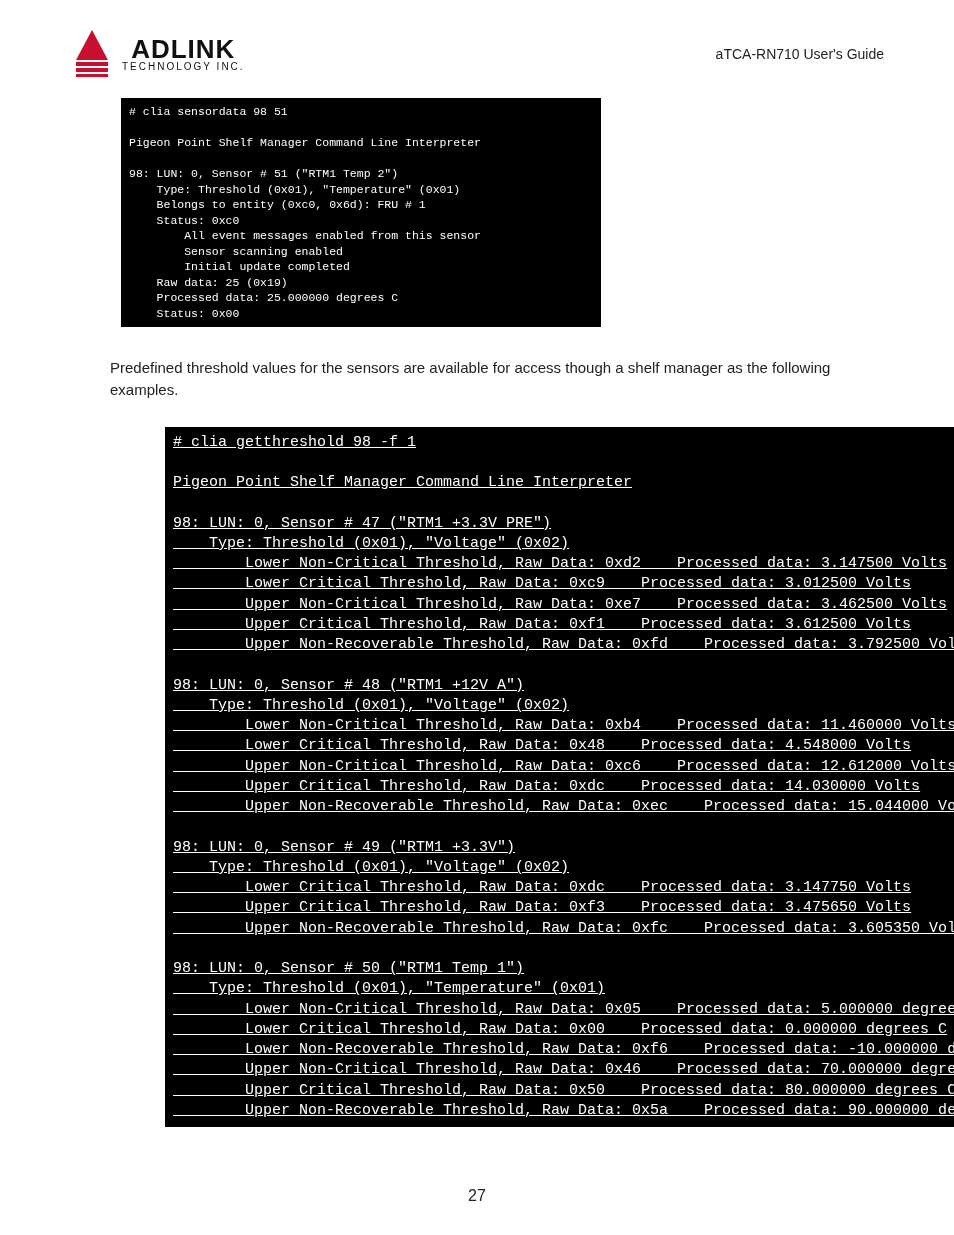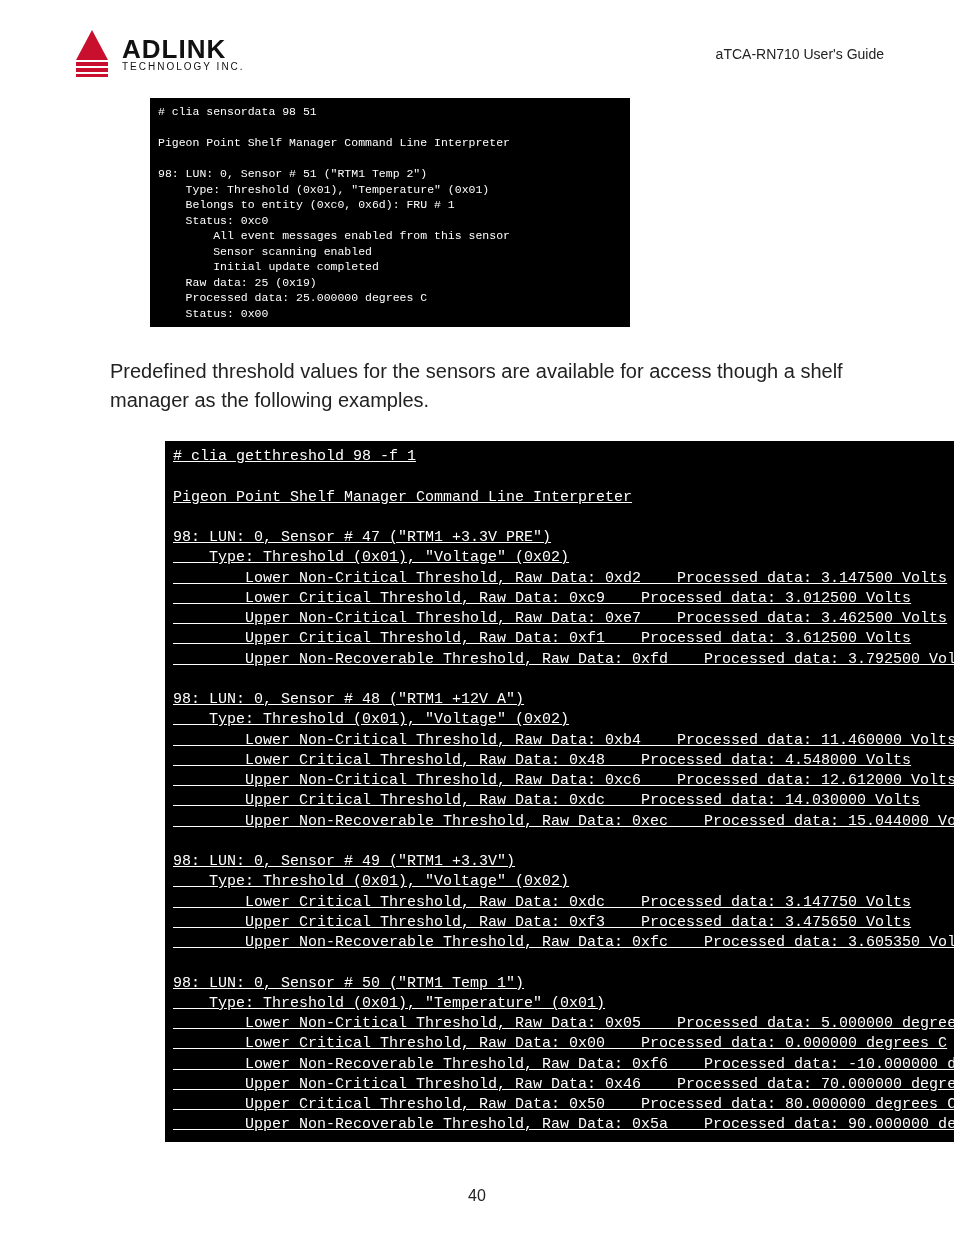"ADLINK" .logo-name { text-align: none -> center }
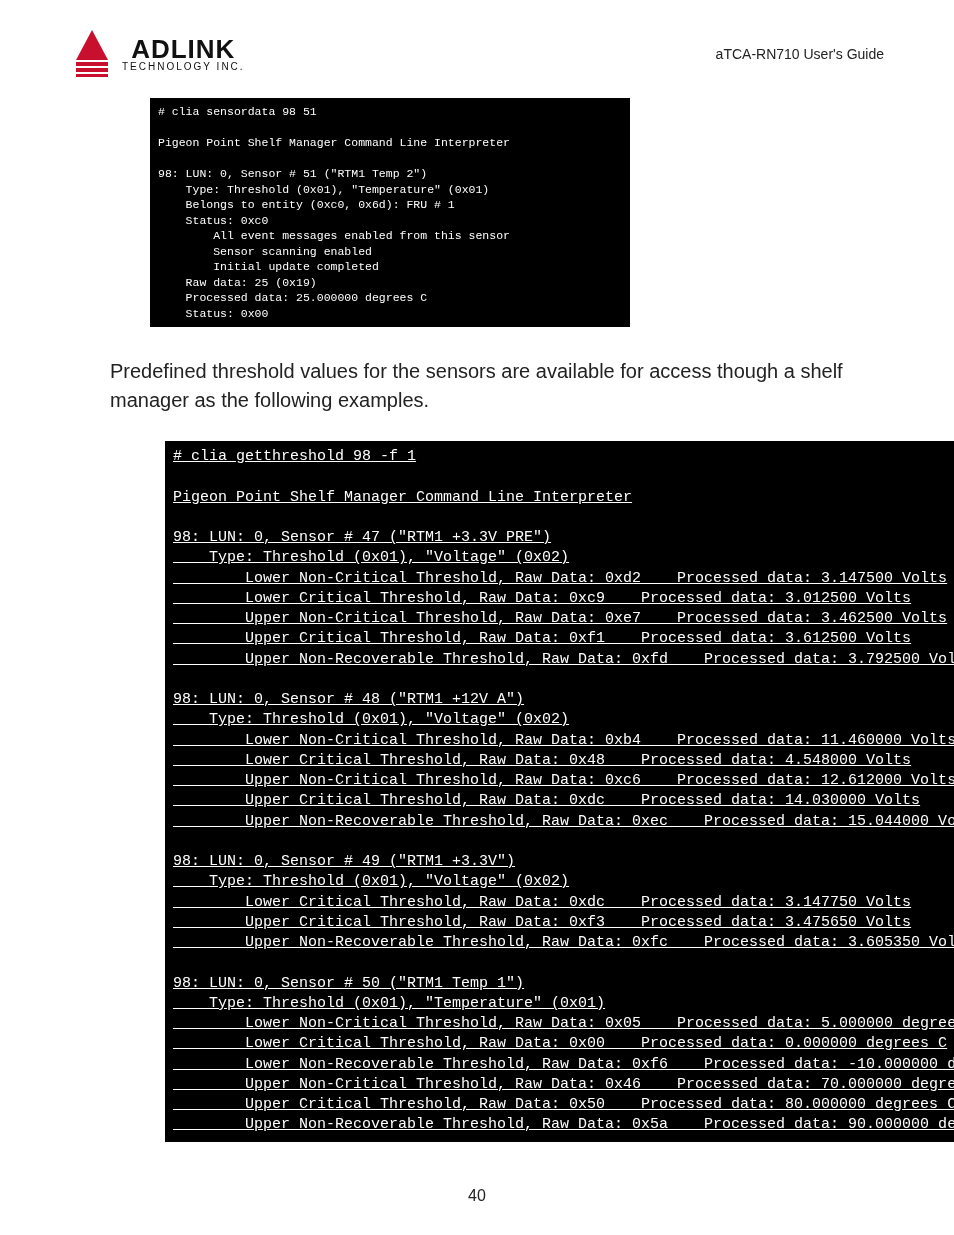"# clia sensordata 98 51" .term1 { margin-left: 80px -> 51px }
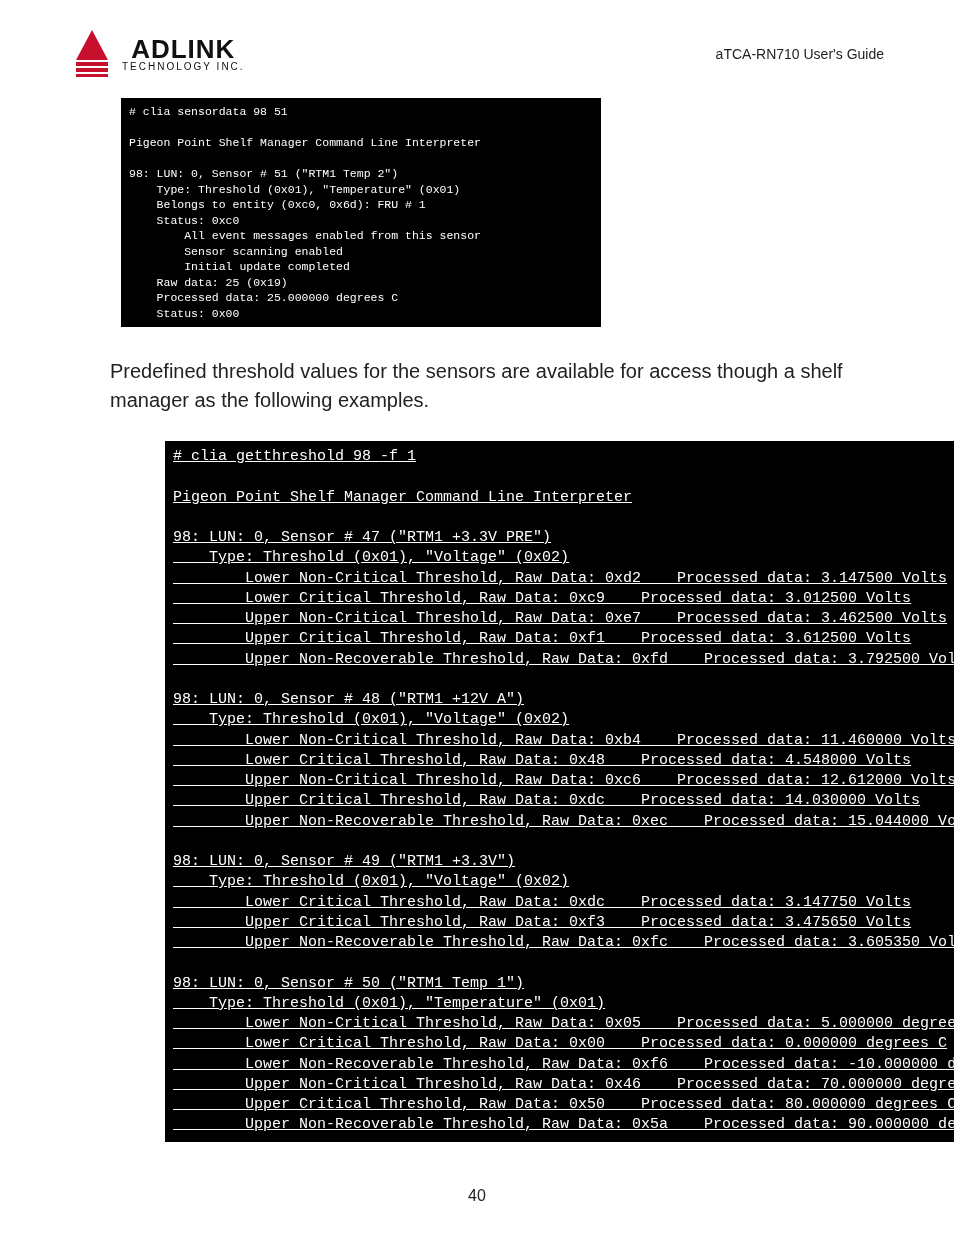"Predefined threshold values for the" .body-text { font-size: 20px -> 15px }
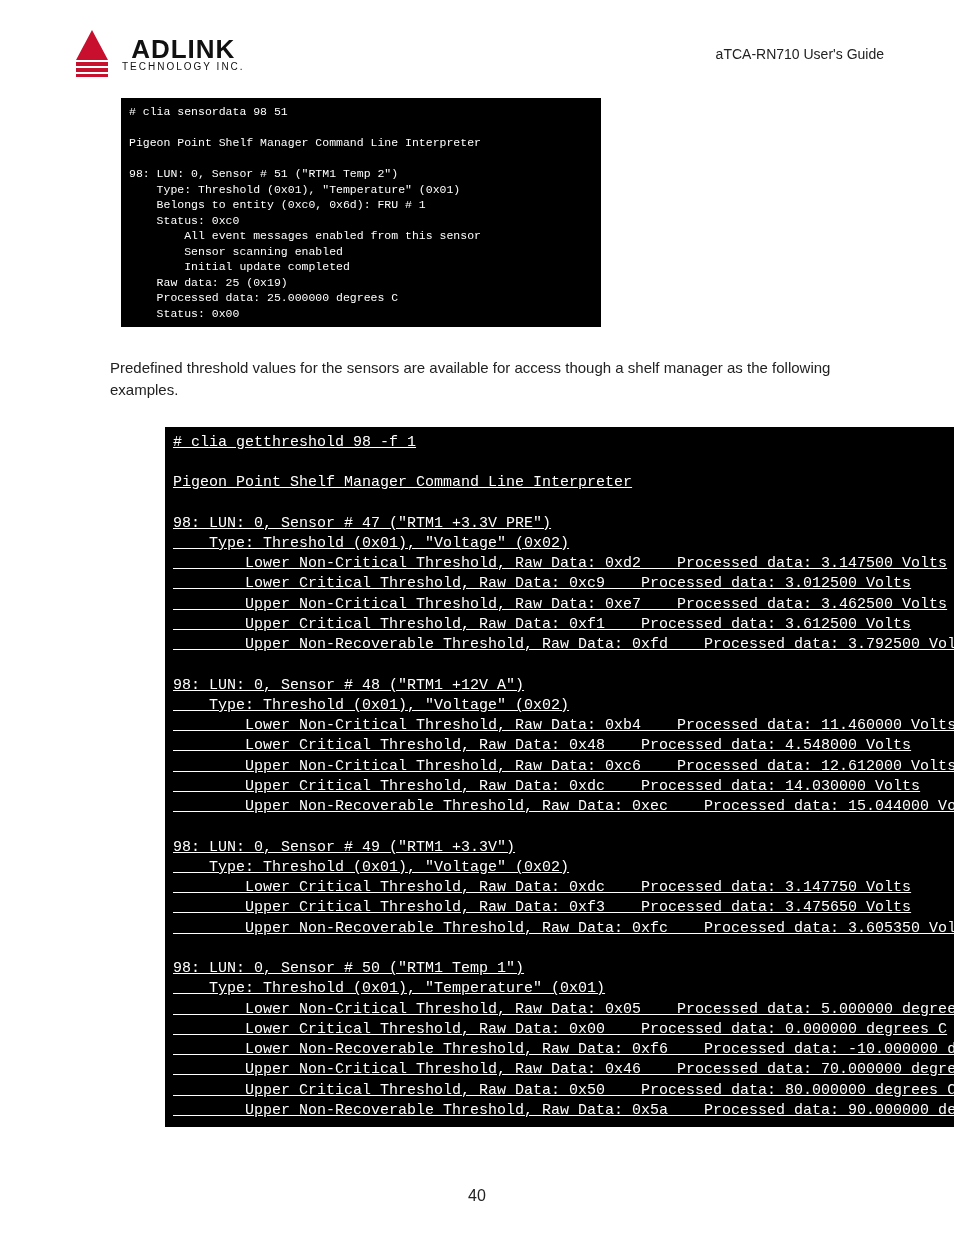"40" div.page-number { text: 40 -> 27 }
